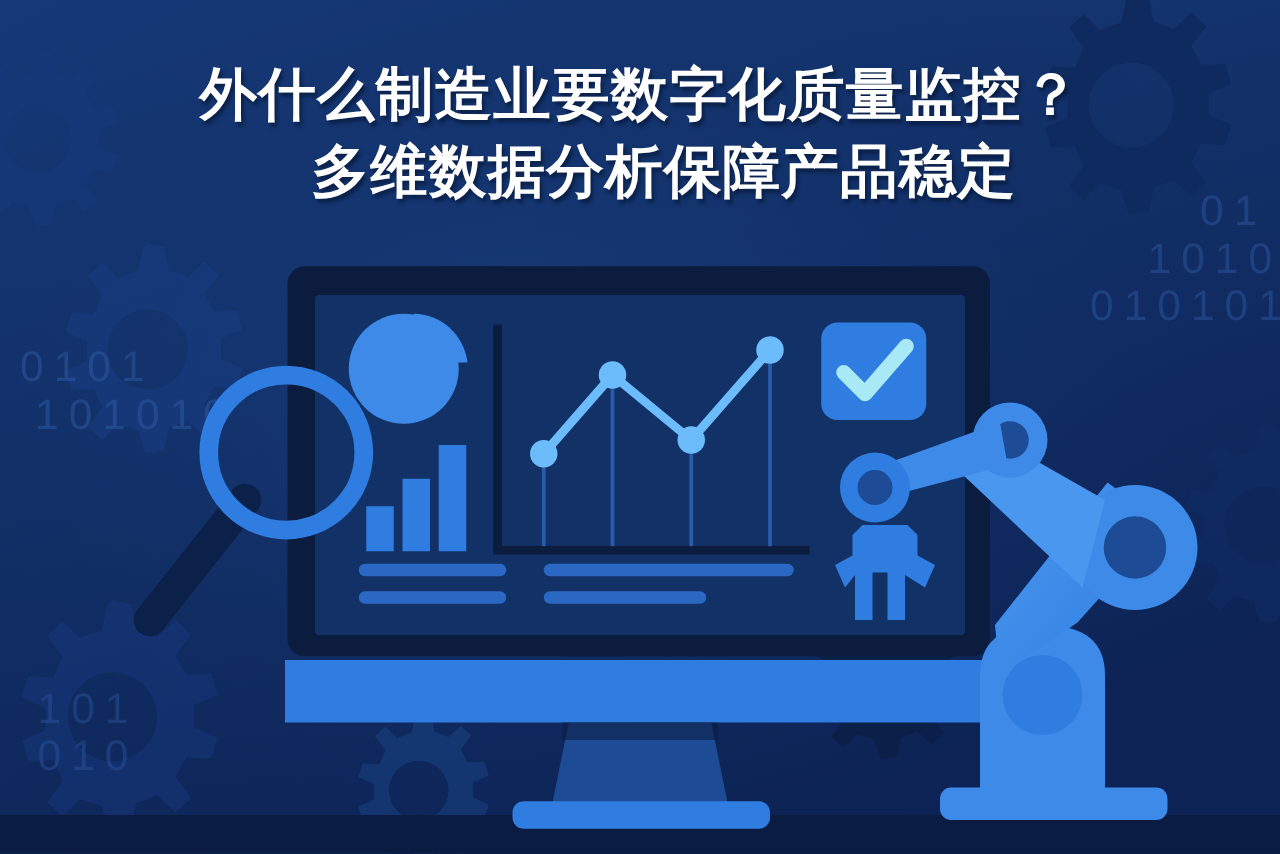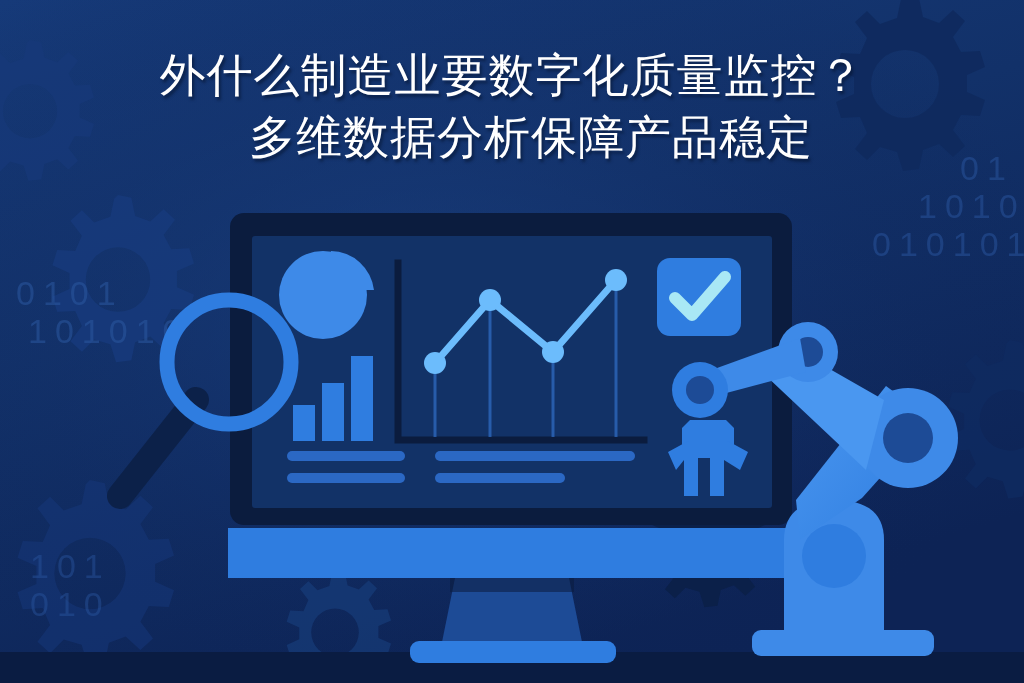"外什么制造业要数字化质量监控？" .title-line { font-weight: normal -> bold }
